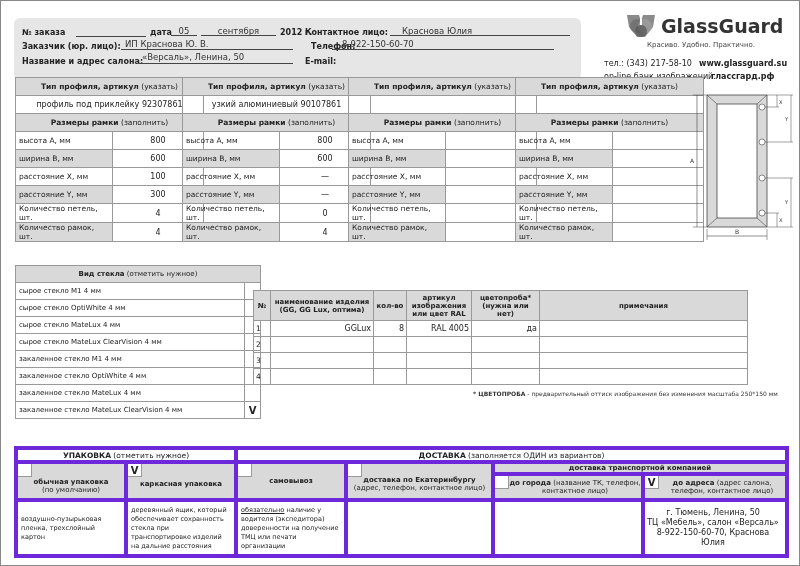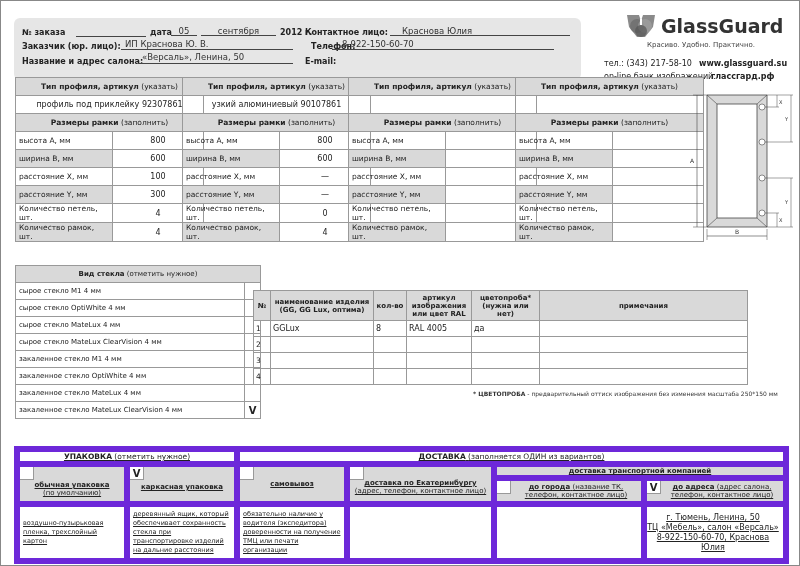"GGLux" .pt td { text-align: left -> right }
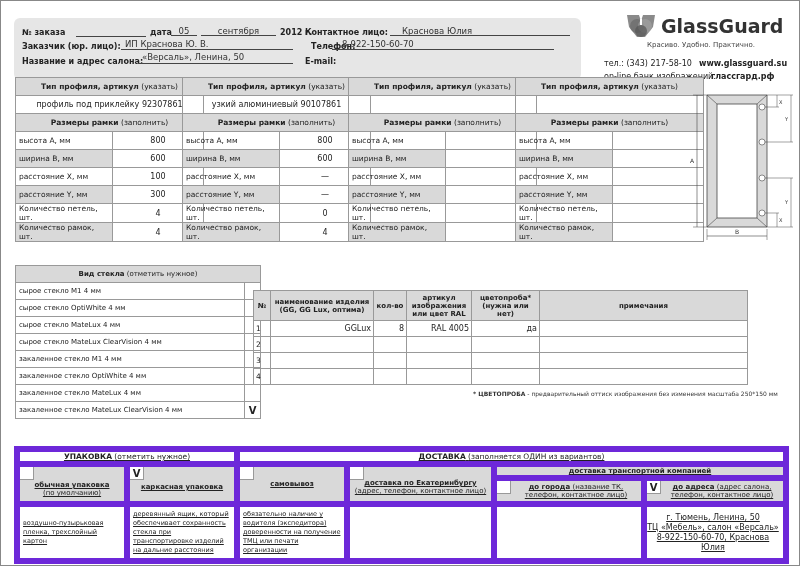"УПАКОВКА (отметить нужное)" .bt td { border: 6px solid #6d28d9 -> 4px solid #6d28d9; text-decoration: underline -> none }
